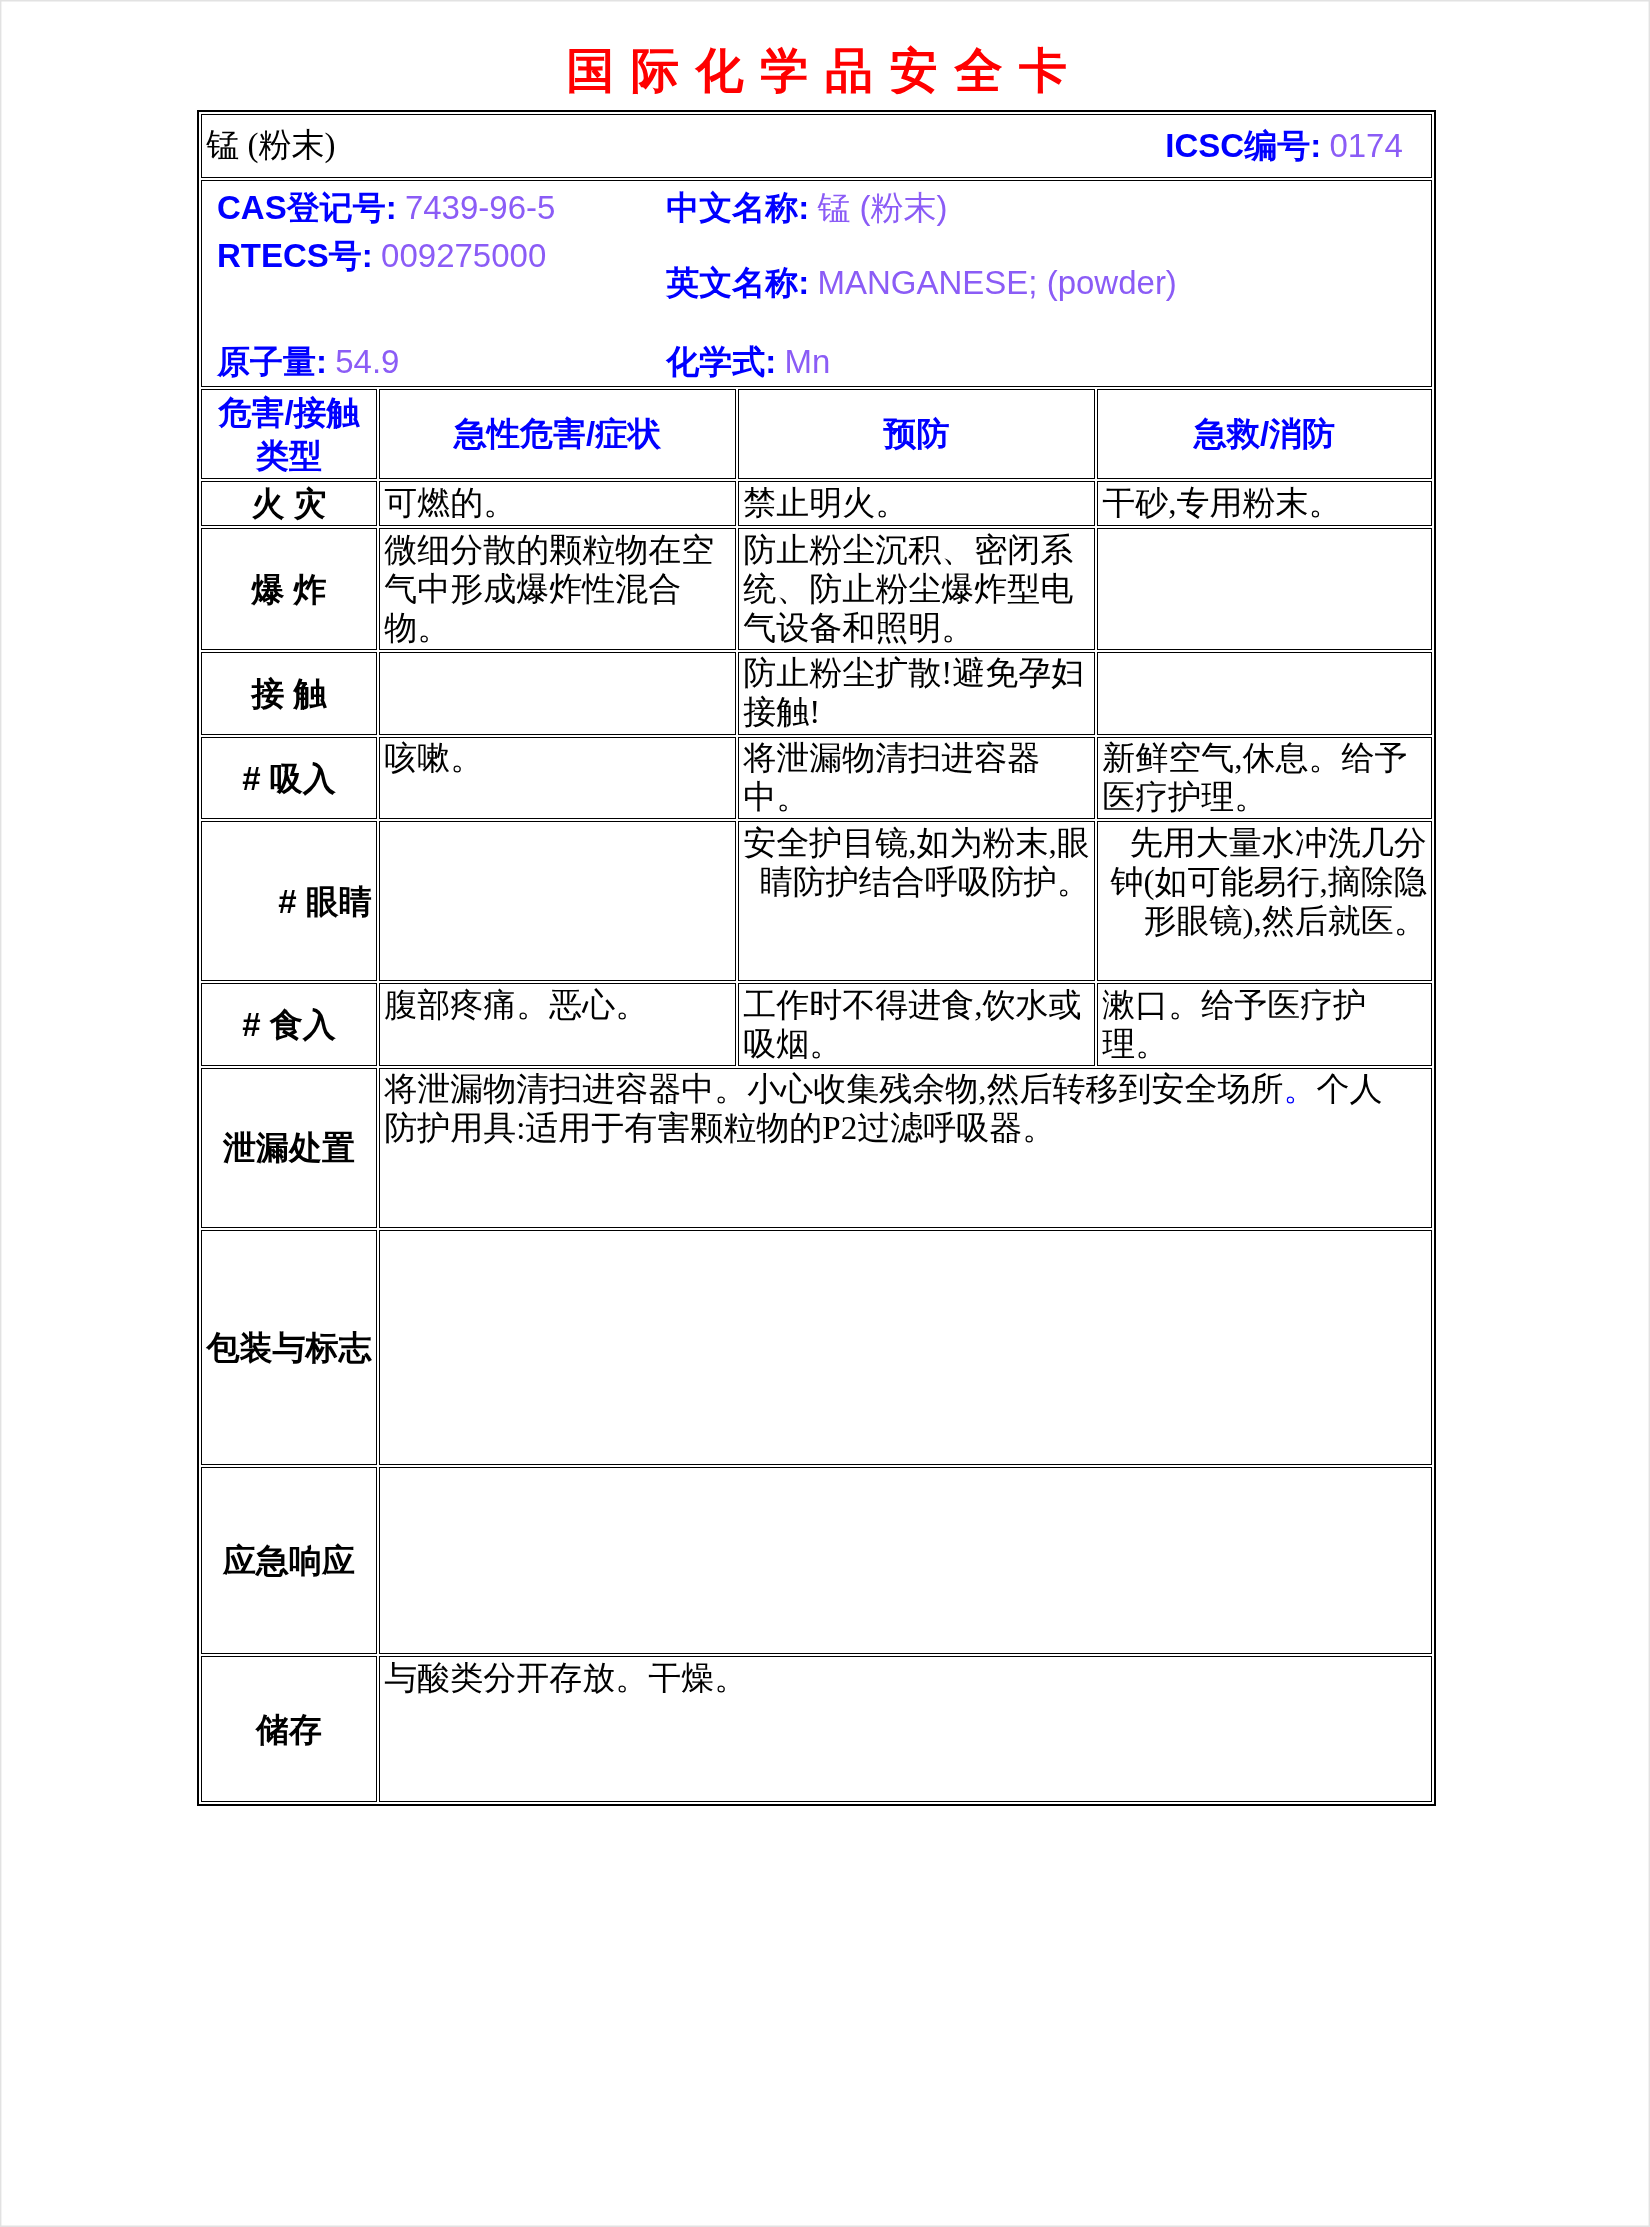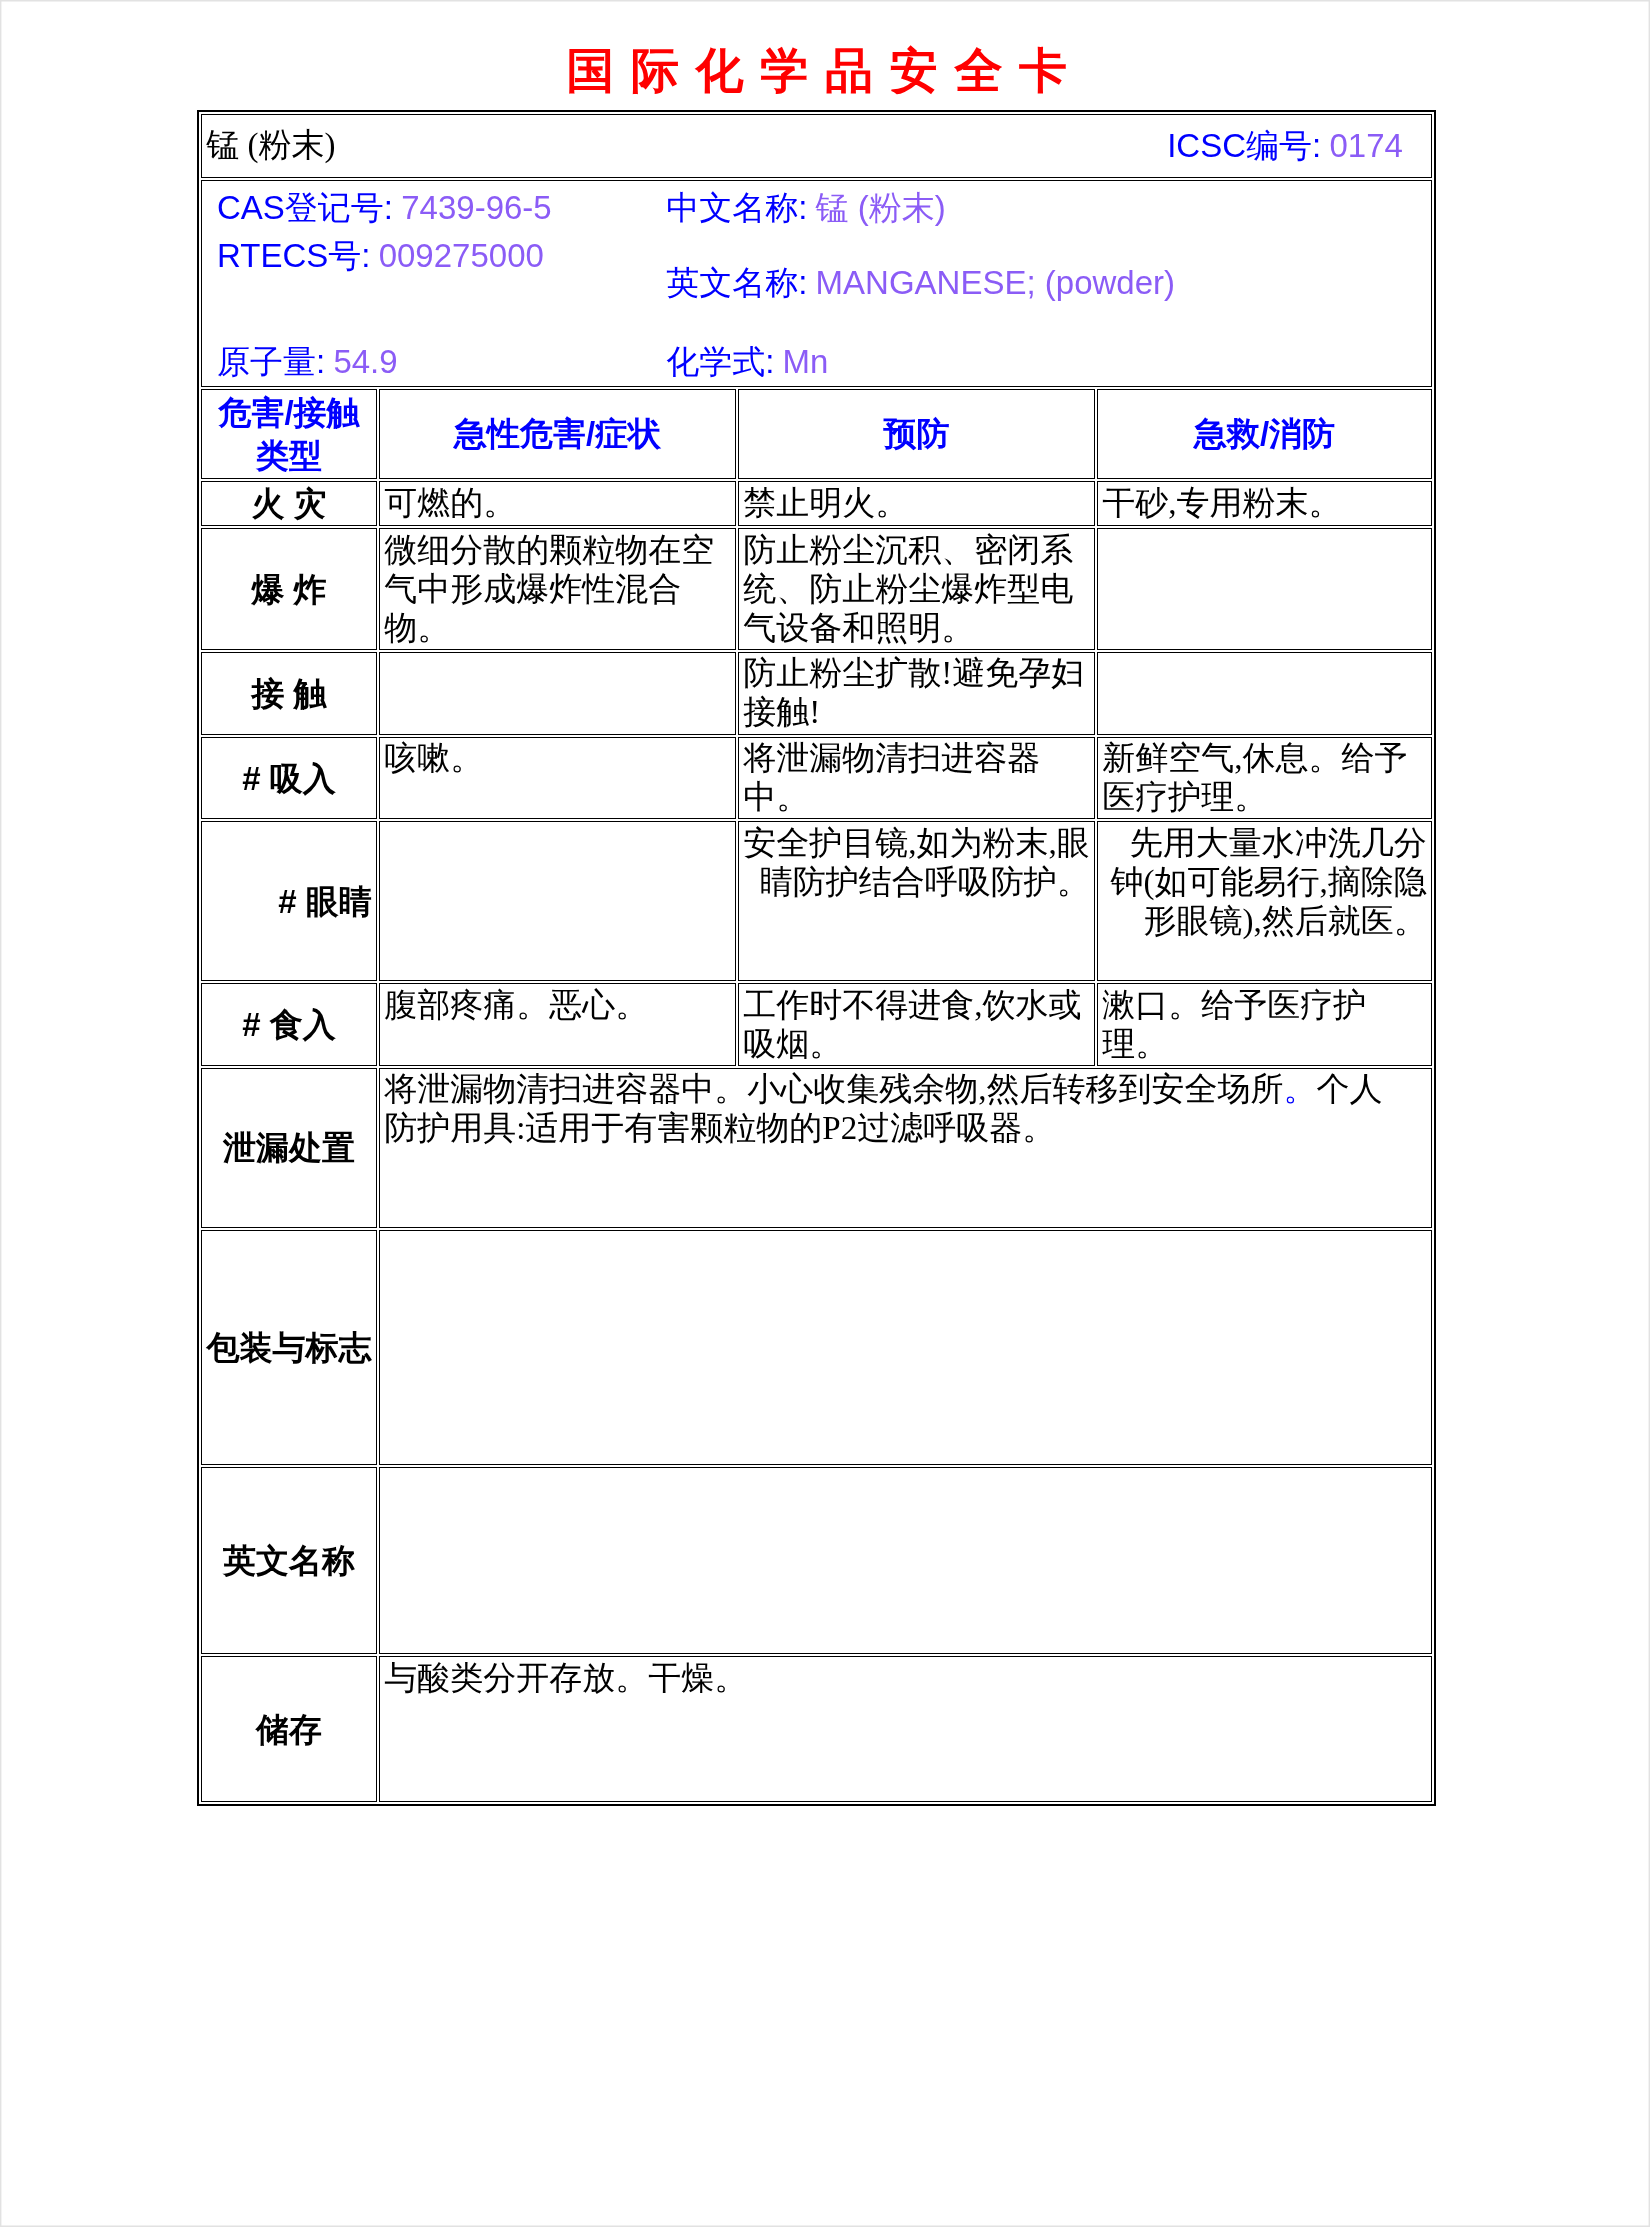"ICSC编号:" .blue { font-weight: normal -> bold }
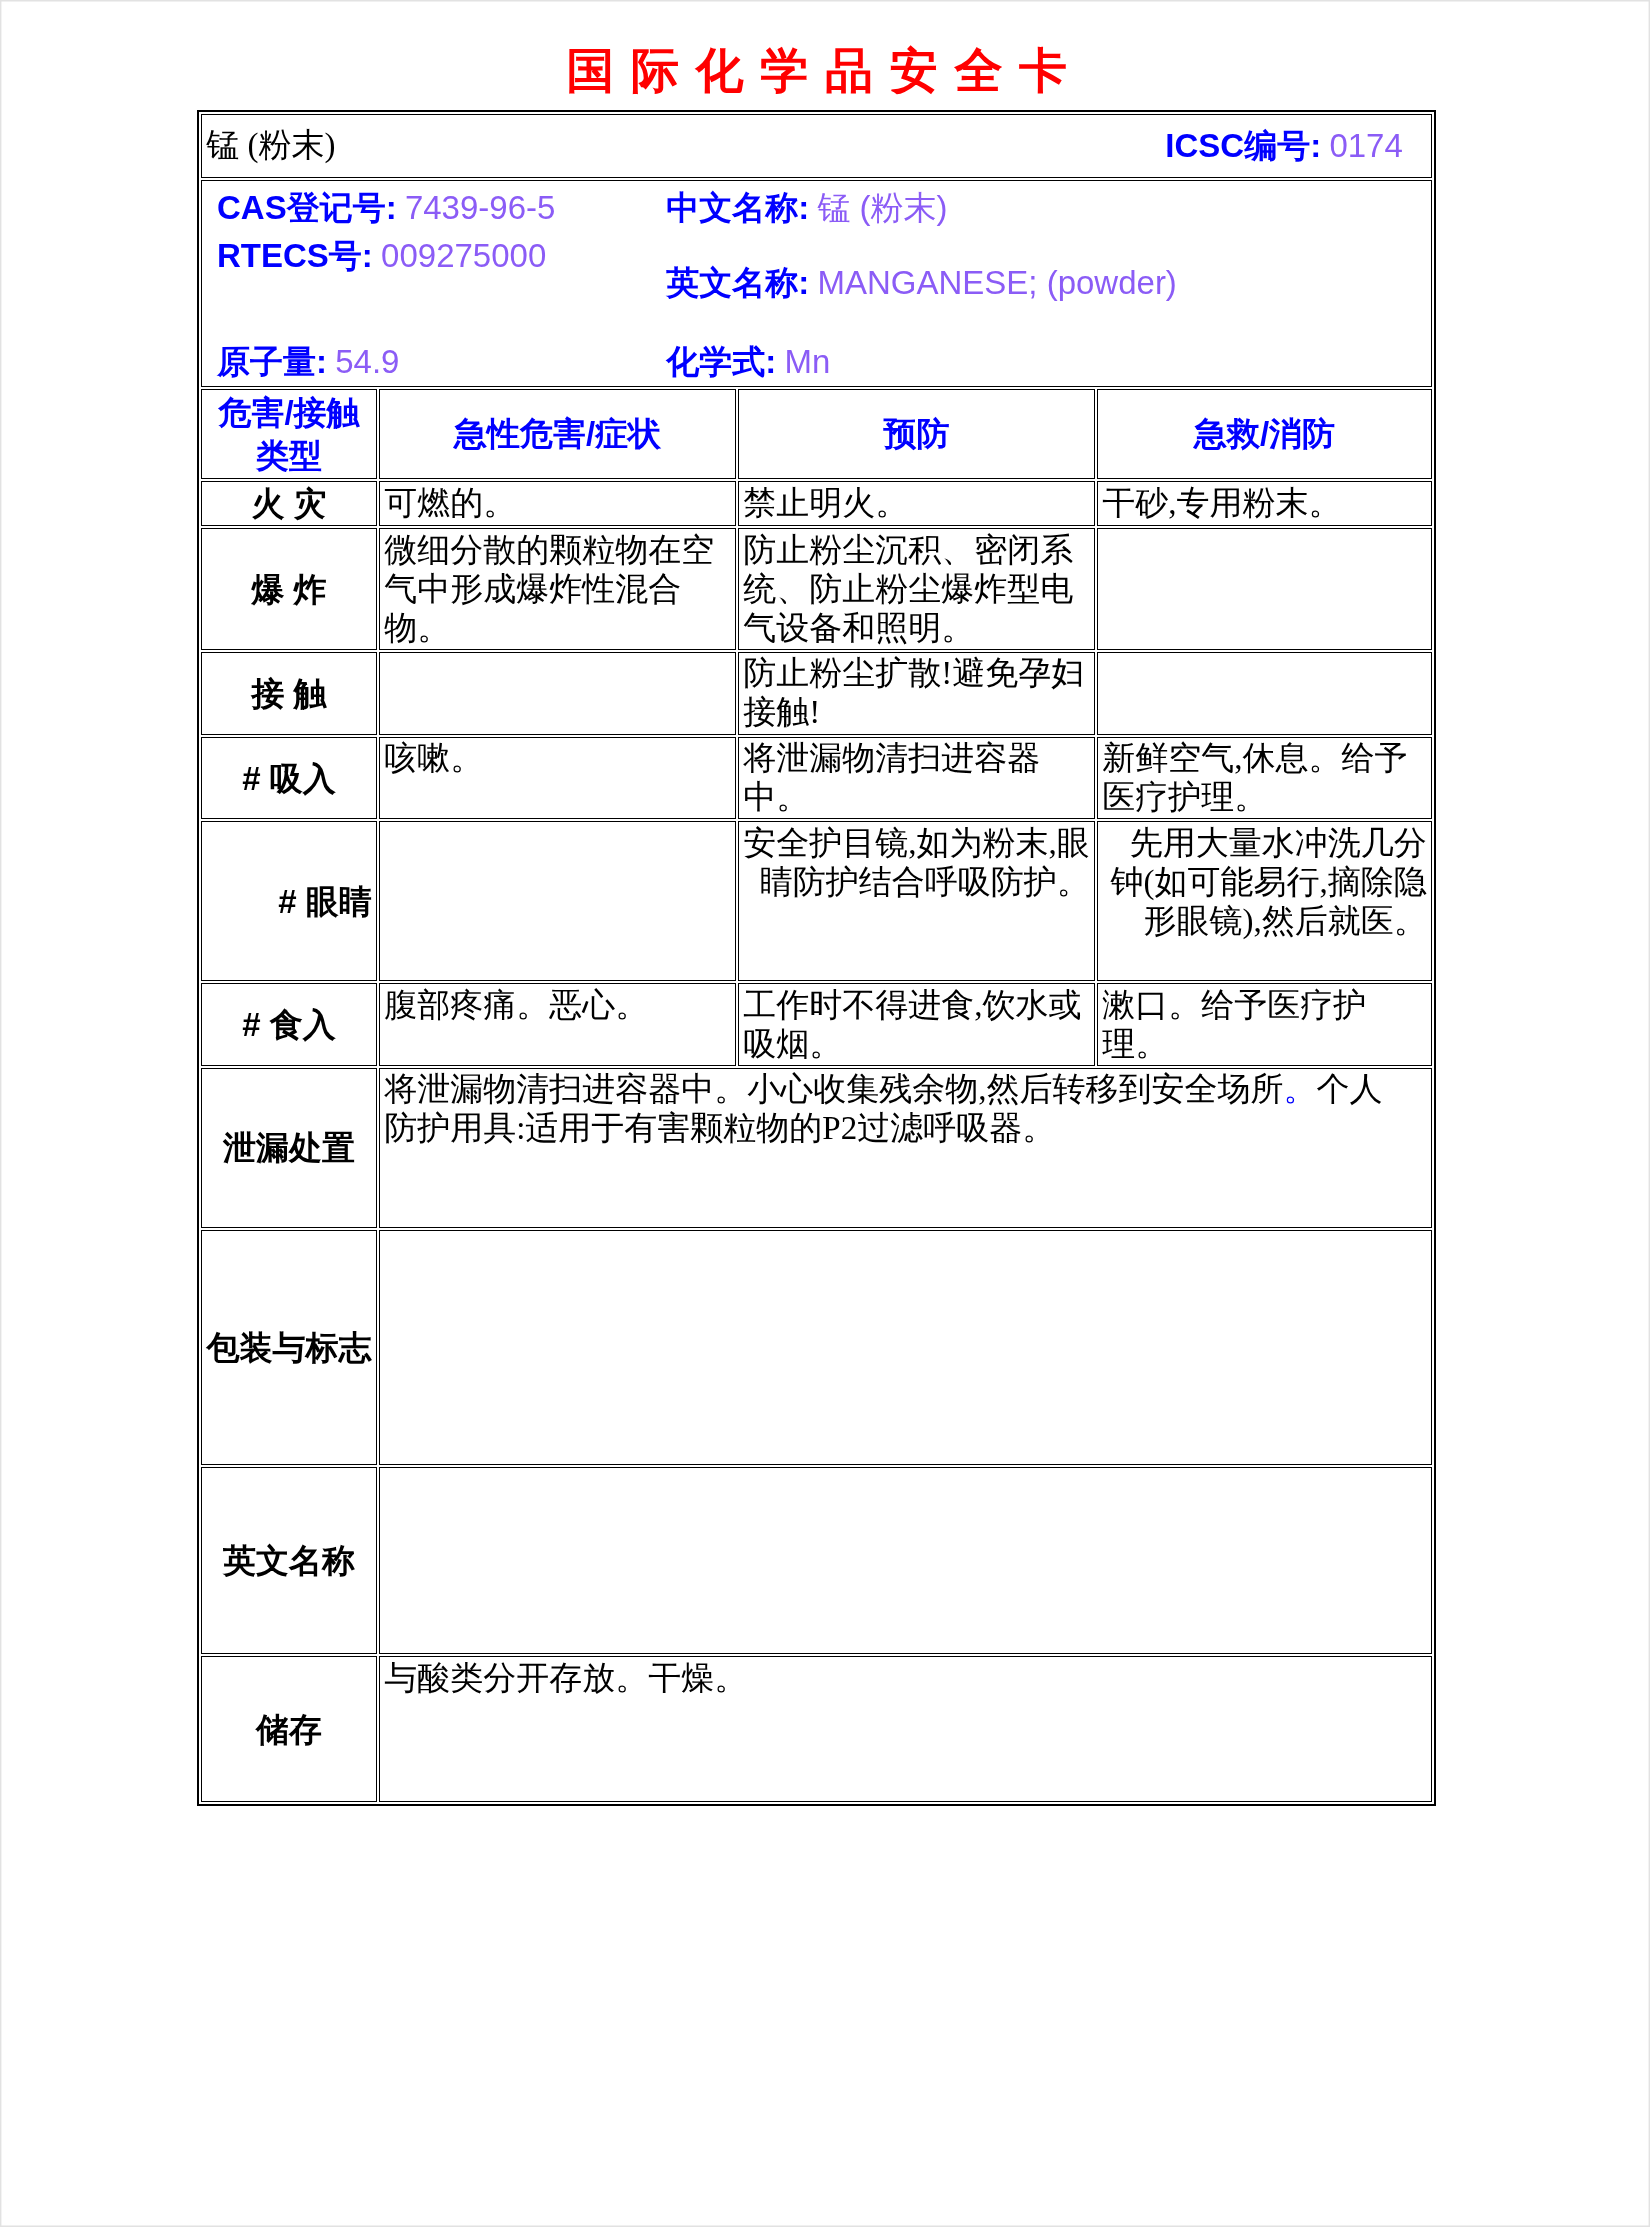"英文名称" td.lbl { text: 英文名称 -> 应急响应 }
